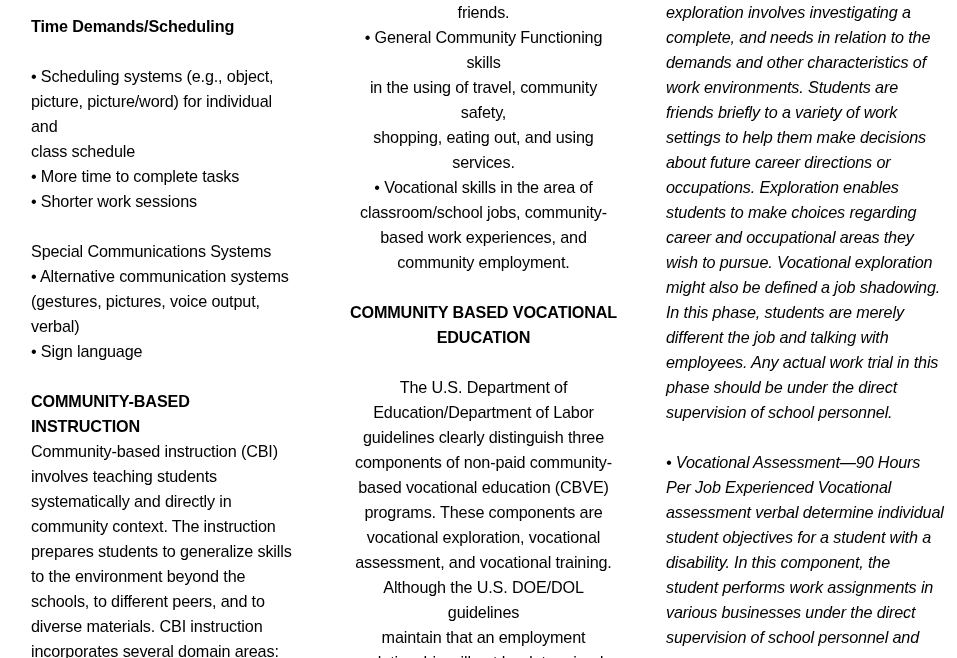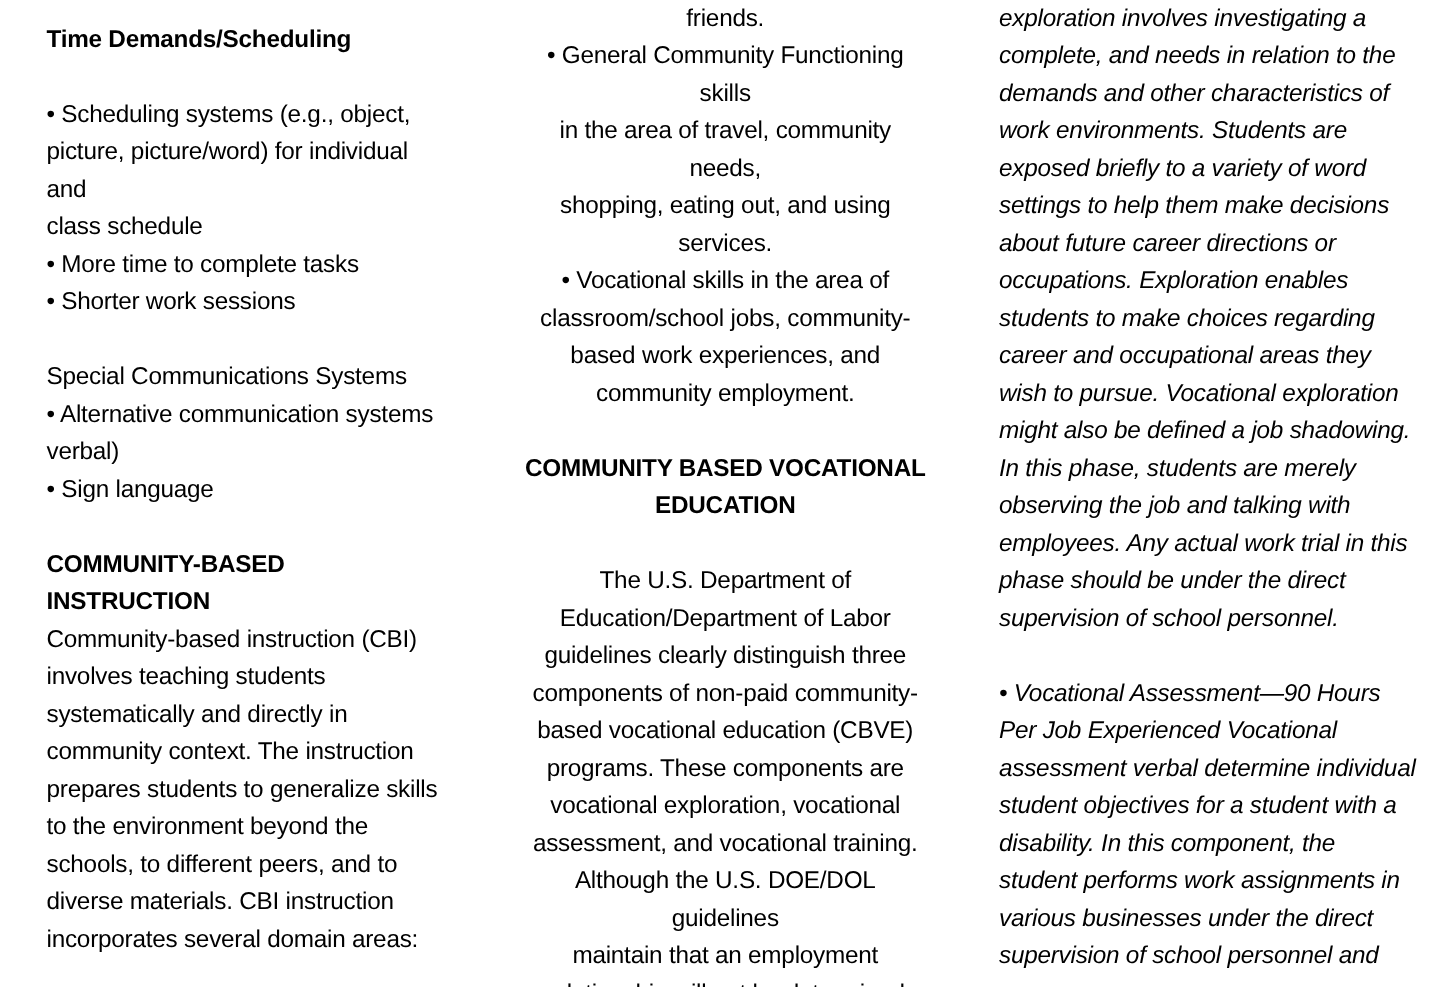"in the area of travel," p.line { text: area of travel, community needs -> using of travel, community safety }
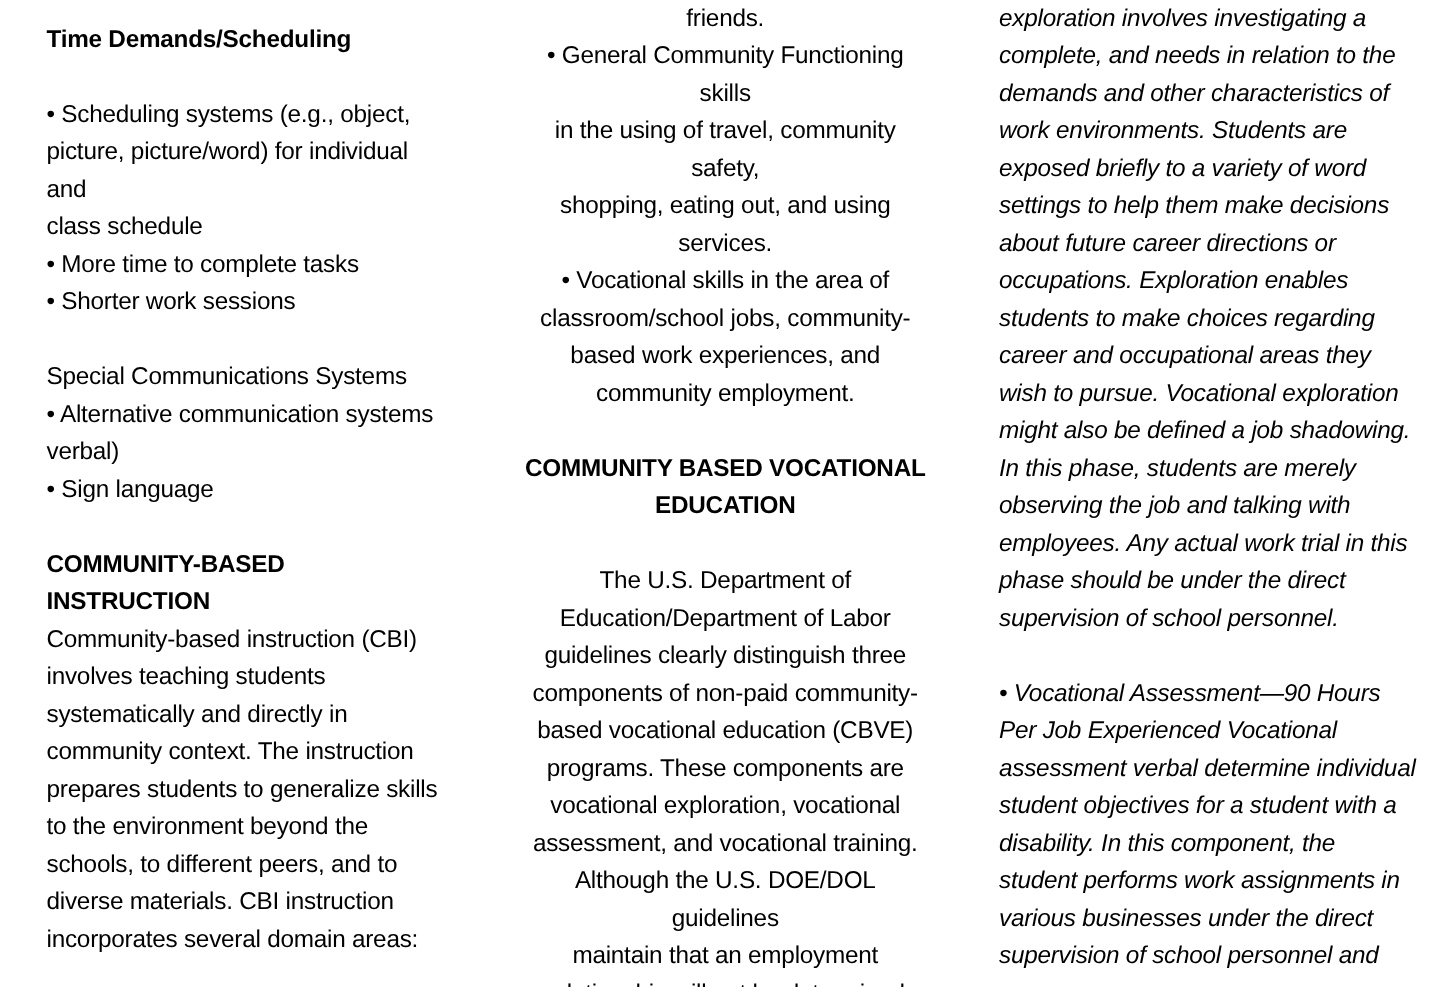"exposed briefly to a variety" p.line { text: exposed briefly to a variety of word -> friends briefly to a variety of work }
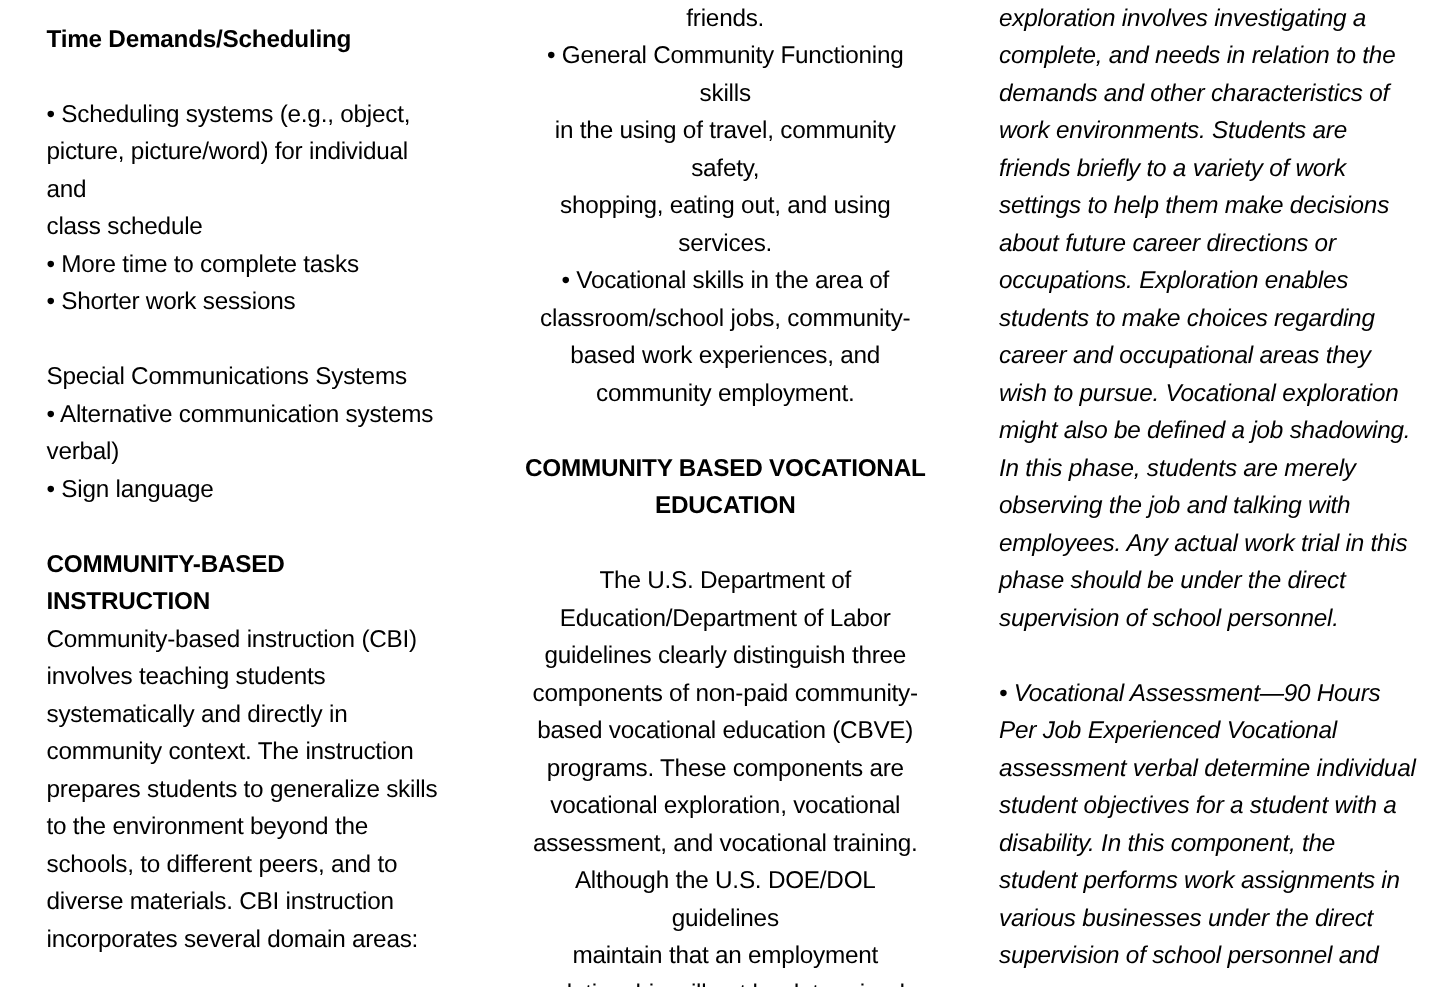"(gestures, pictures, voice output," p.line { html: none -> <p>(gestures, pictures, voice output,</p> }
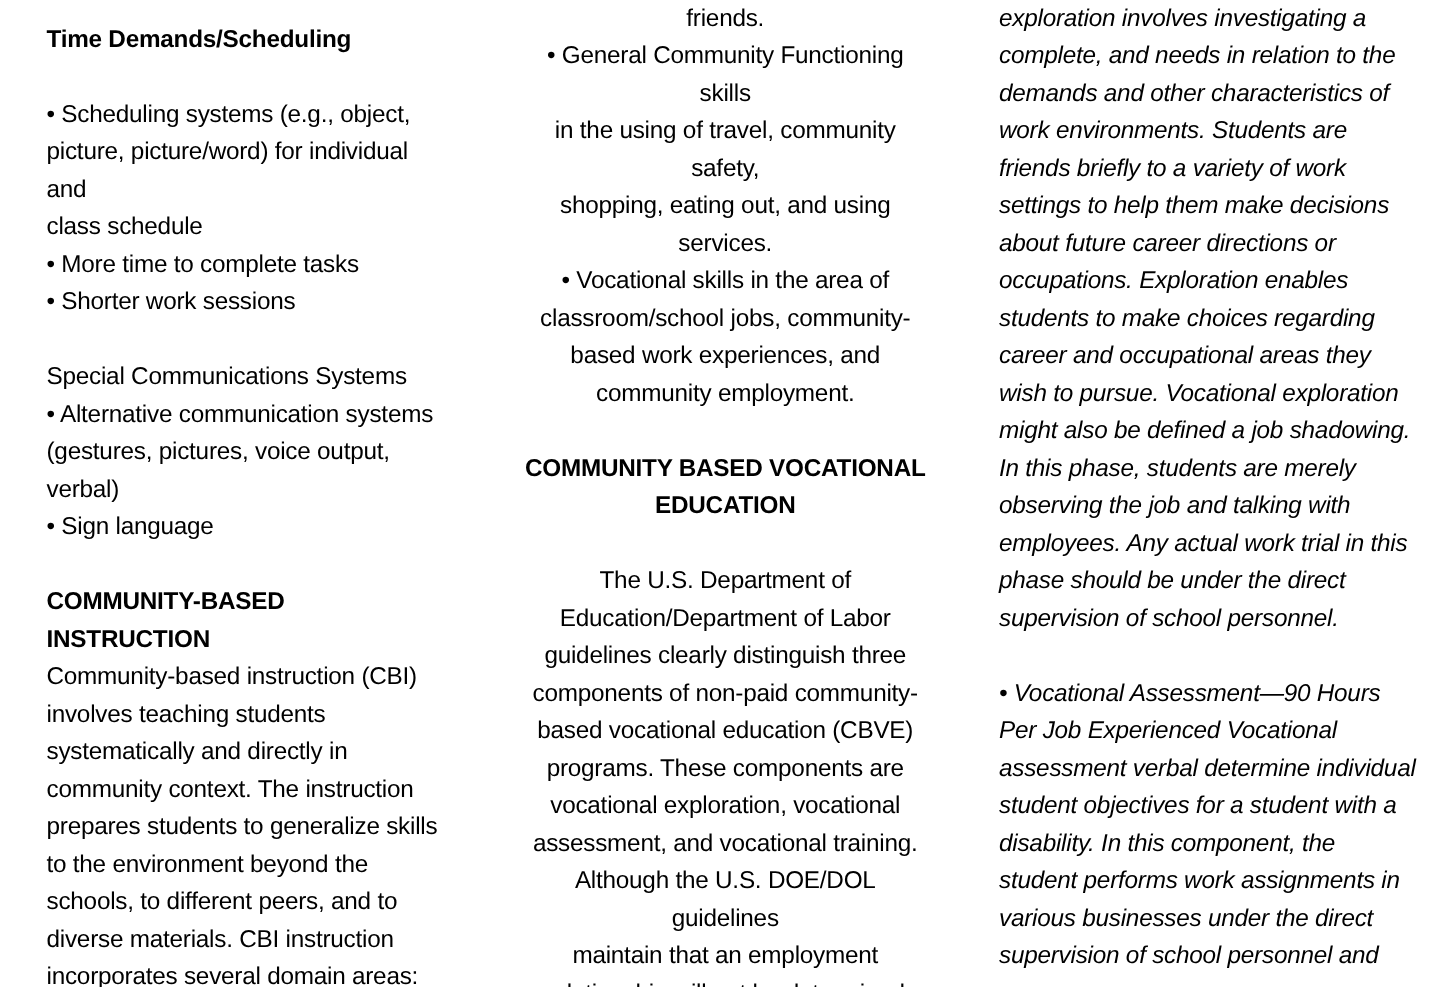"observing the job and talking" p.line { text: observing -> different }
